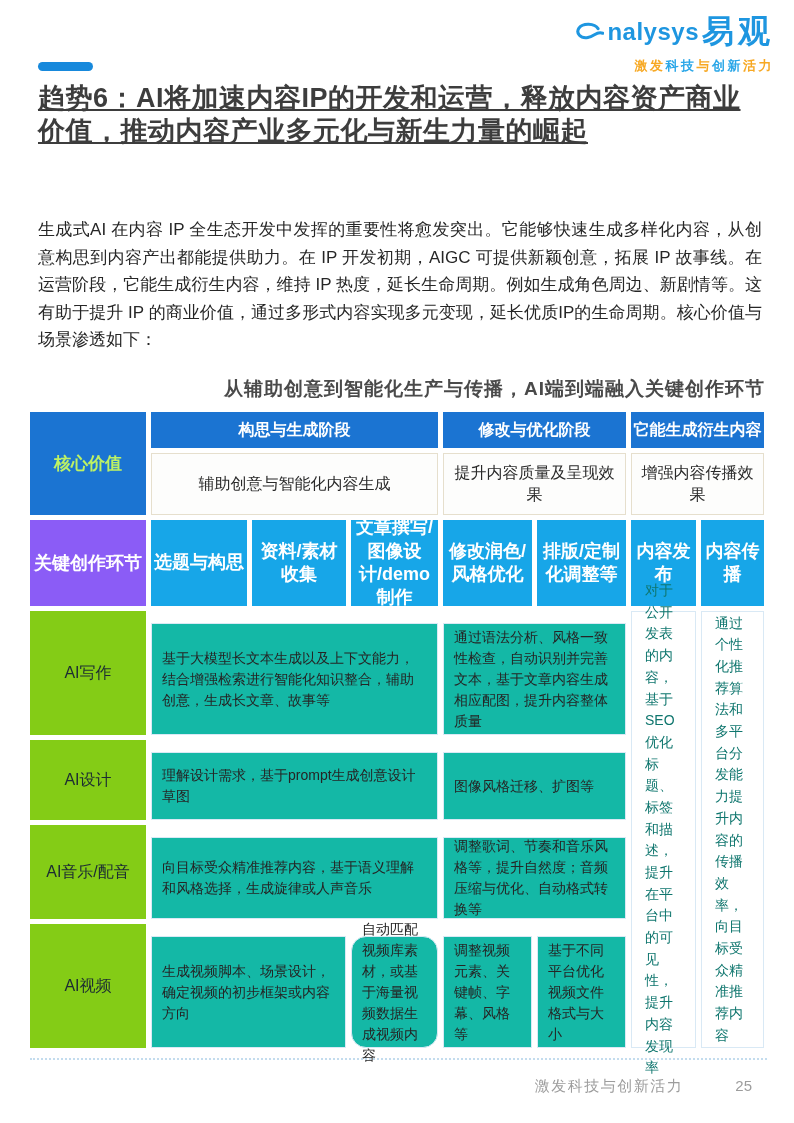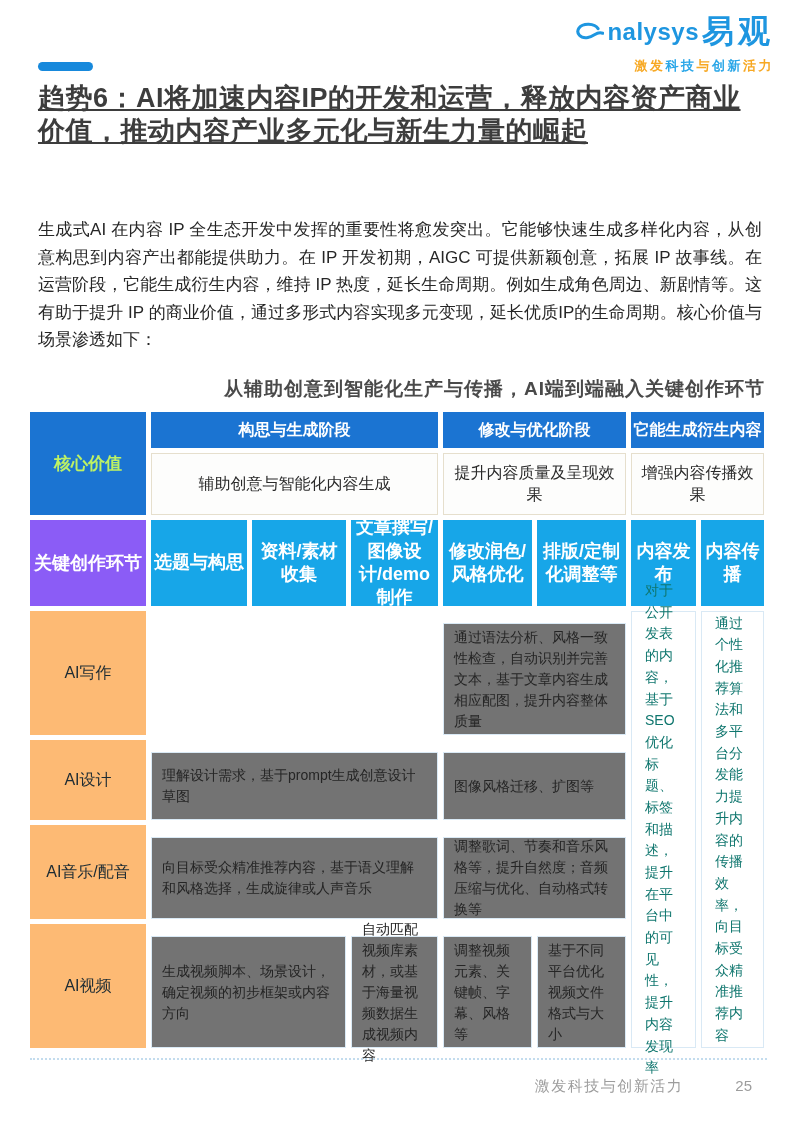"通过语法分析、风格一致性检查，自动识别并完善文本，基于文章内容生成相应配图，提升" .body-cell { background: #737373 -> #14b8a6 }
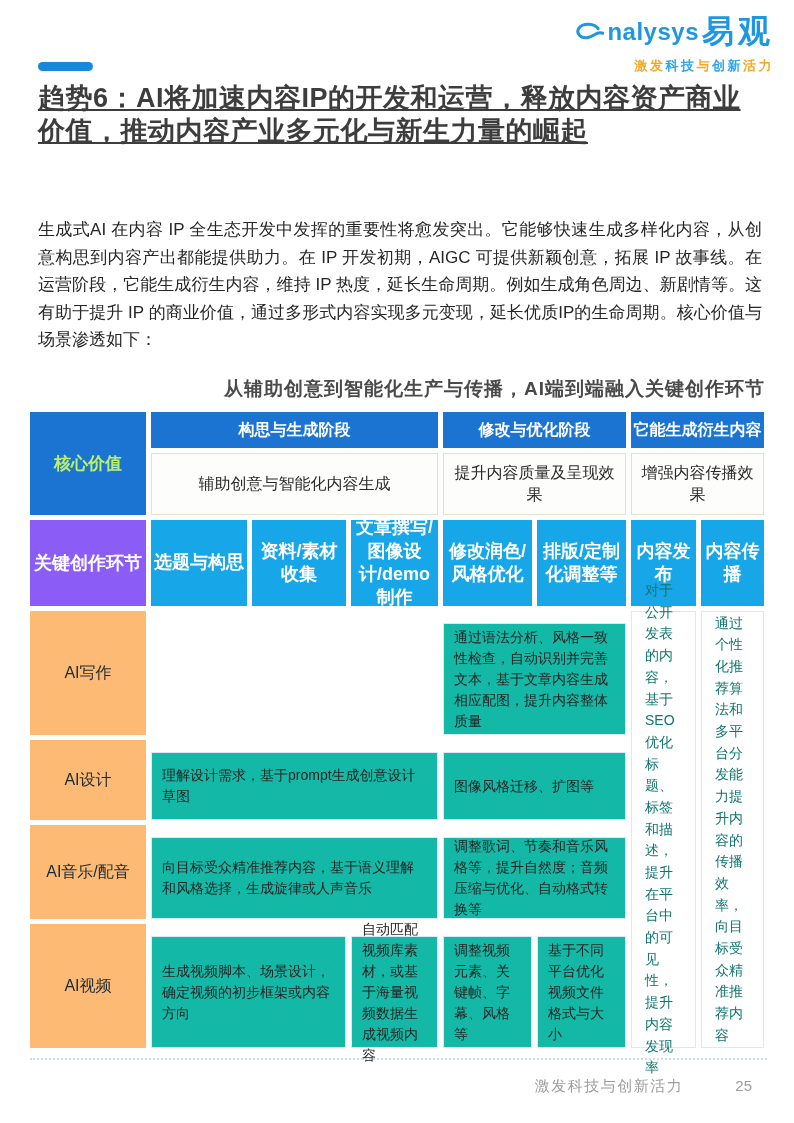"基于大模型长文本生成以及上下文能力，结合增强检索进行智能化知识整合，辅助创意，生" div.cell { html: none -> <div>基于大模型长文本生成以及上下文能力，结合增强检索进行智能化知识整合，辅助创意，生成长文章、故事等</div> }
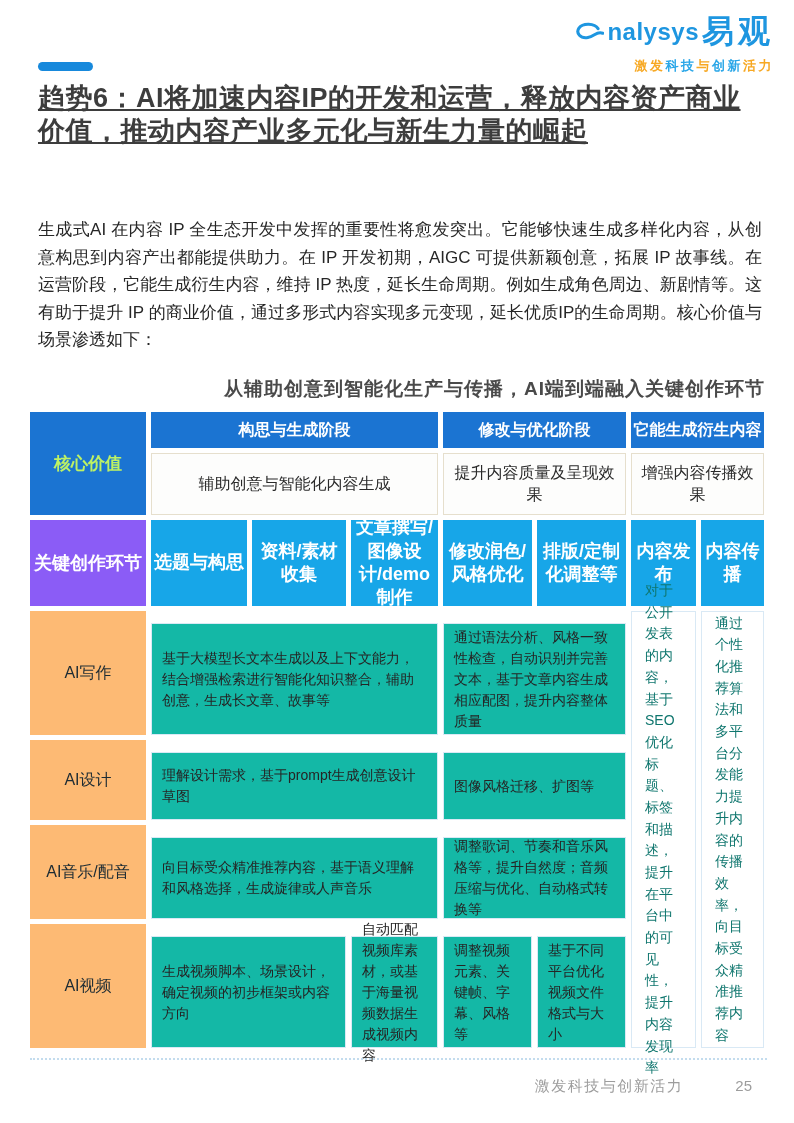"AI写作" .row-label { background: #fdba74 -> #84cc16 }
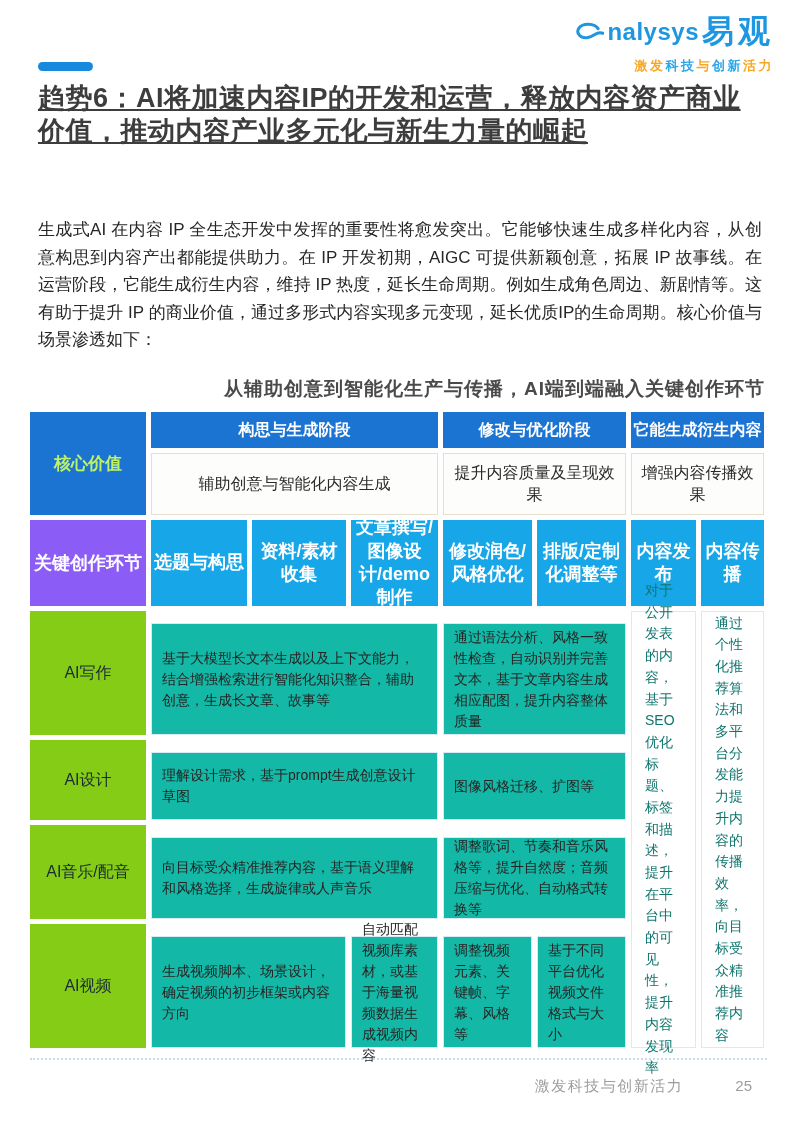"自动匹配视频库素材，或基于海量视频数据生成视频内容" .v2 { border-radius: none -> 15px }
